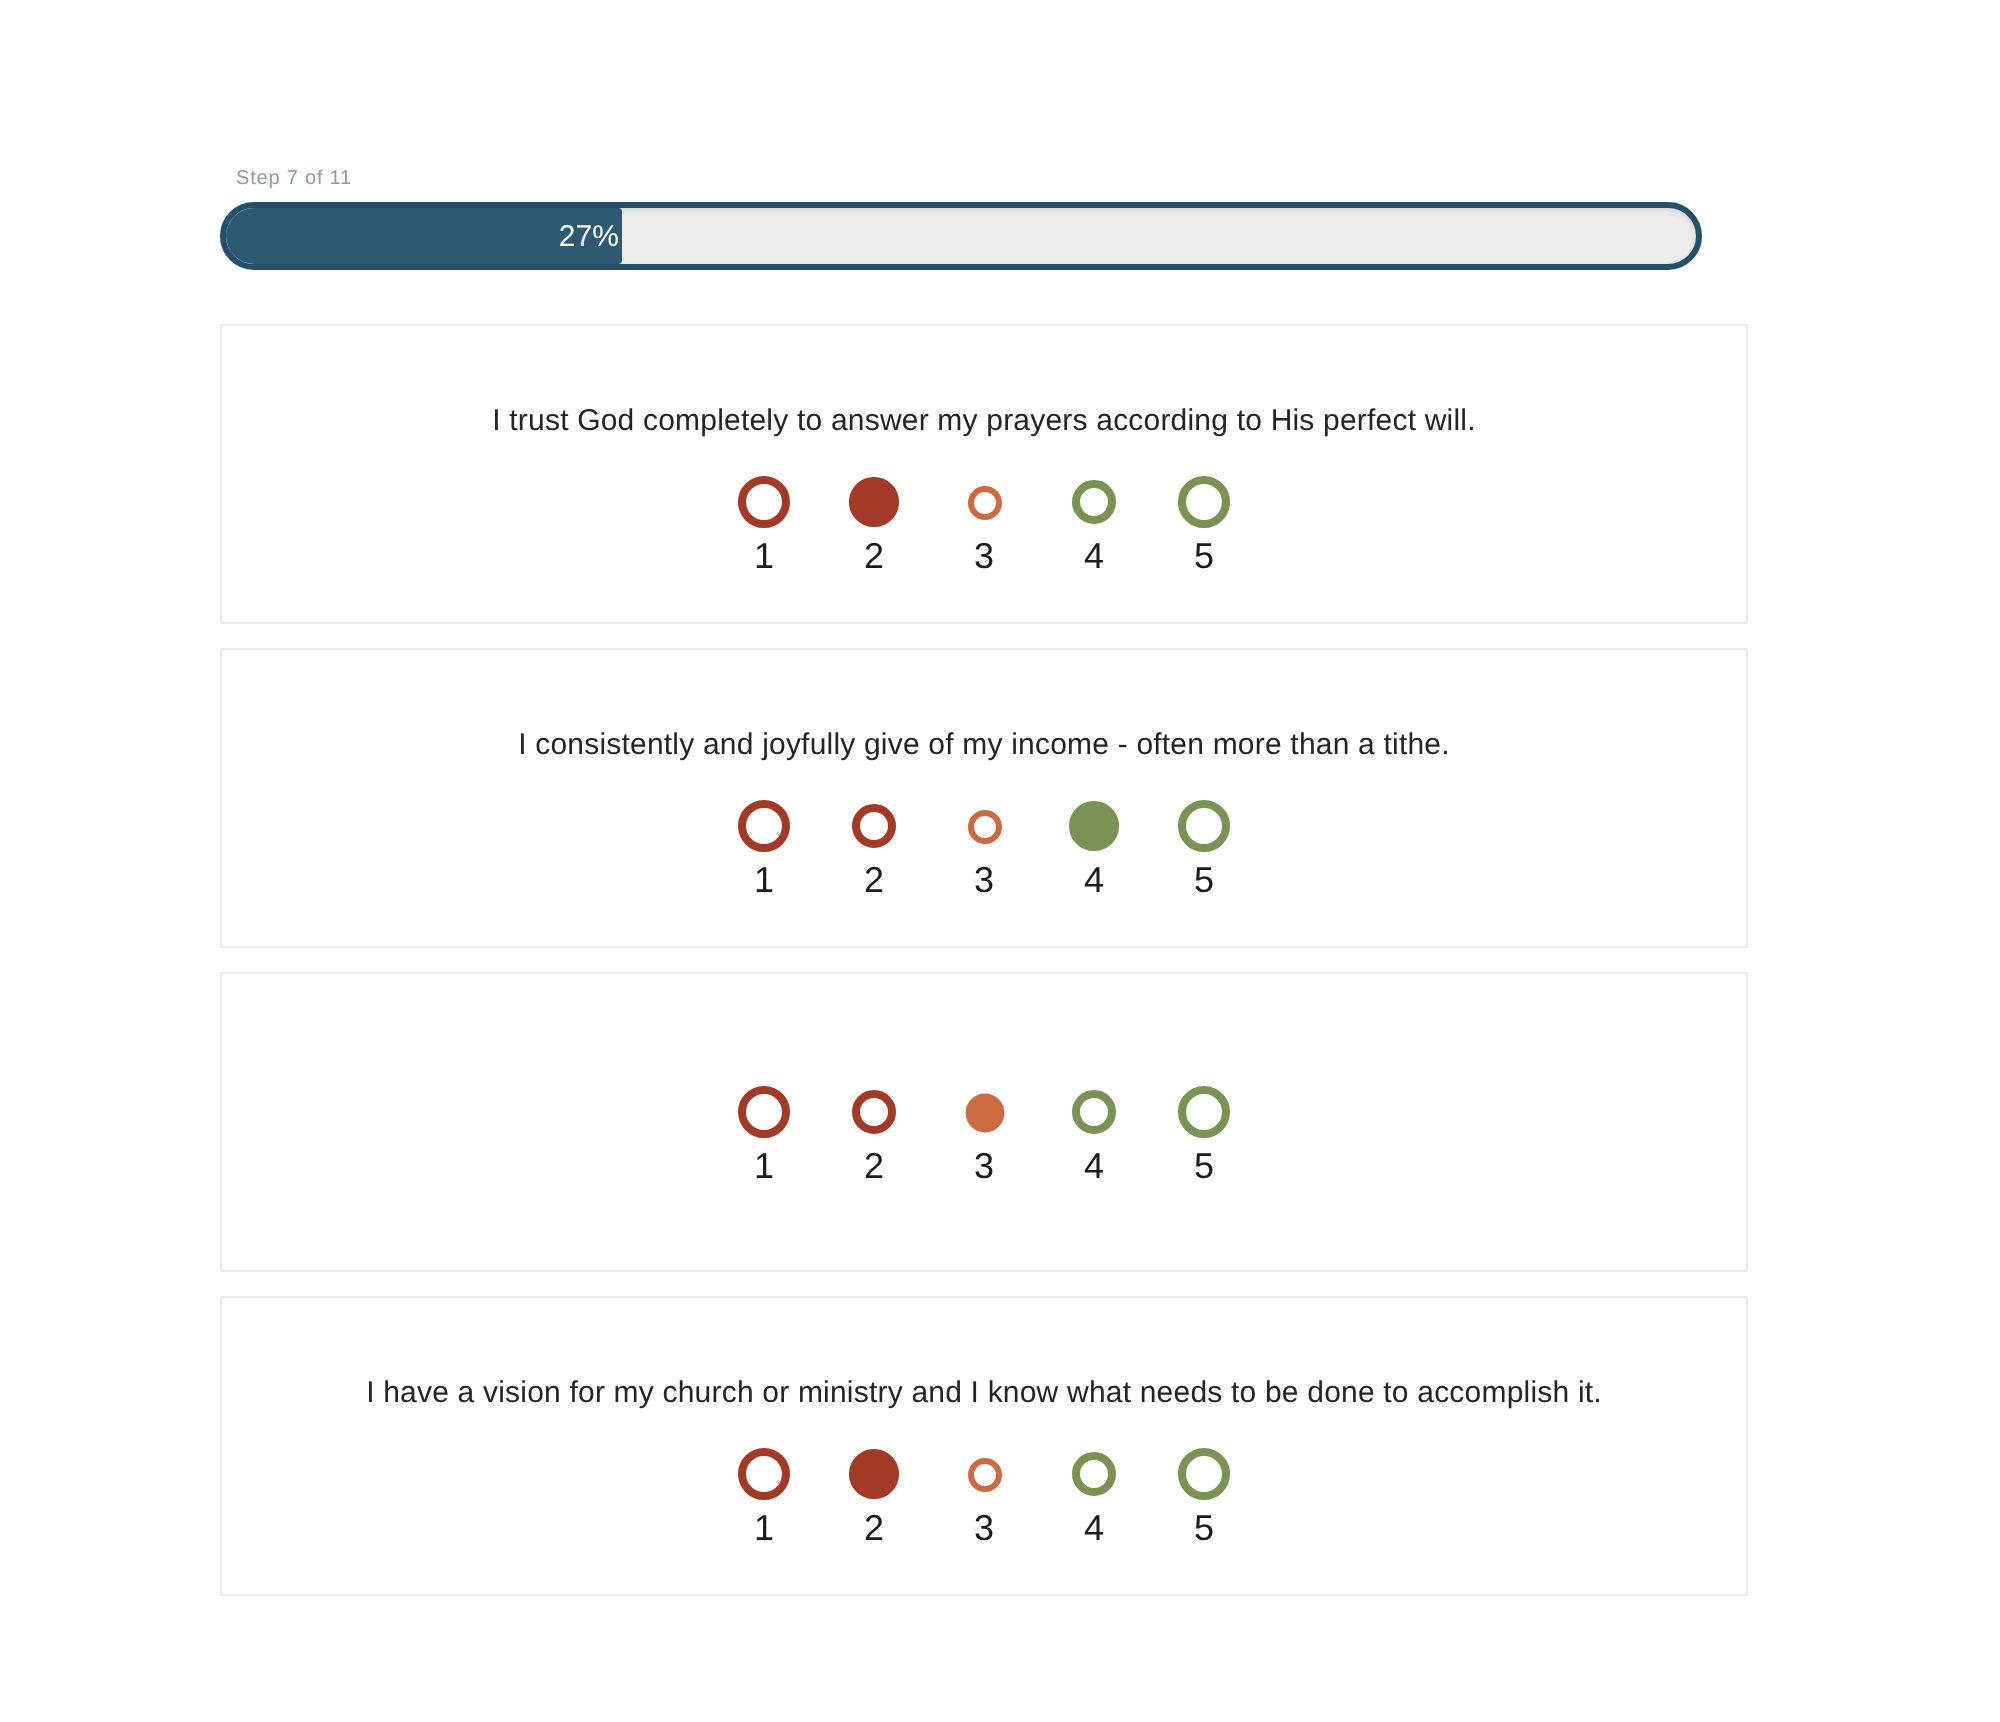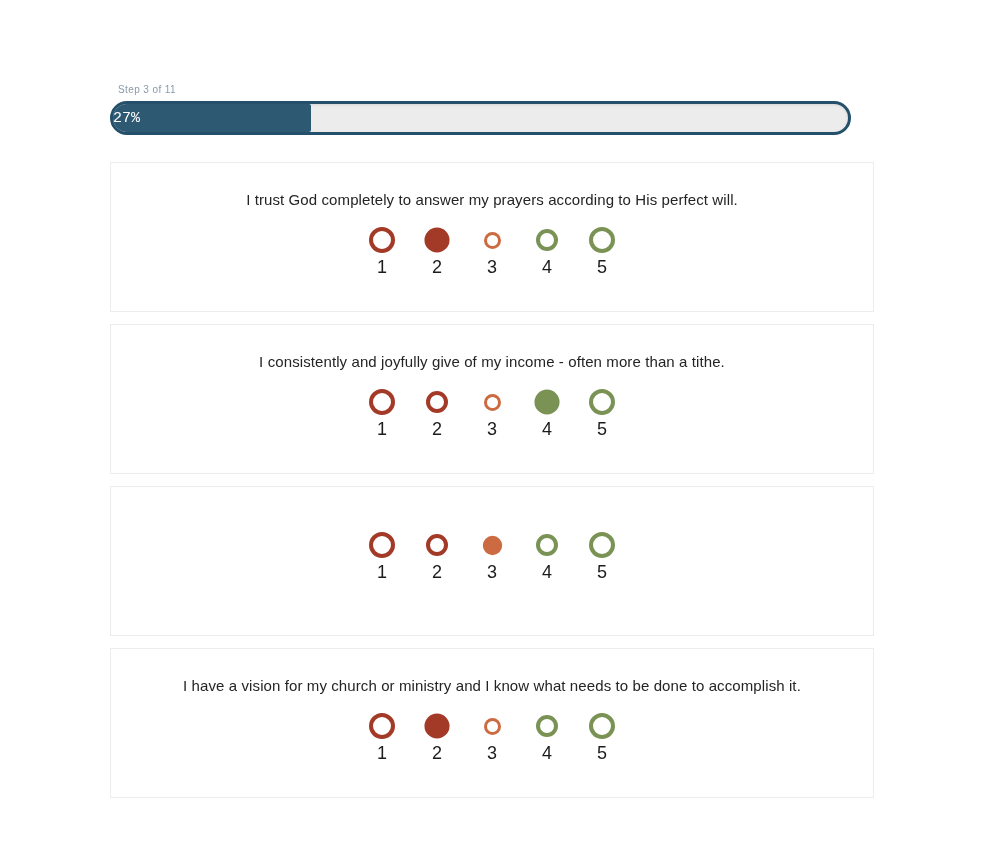"Step 3 of 11" div.step-label { text: 3 -> 7 }
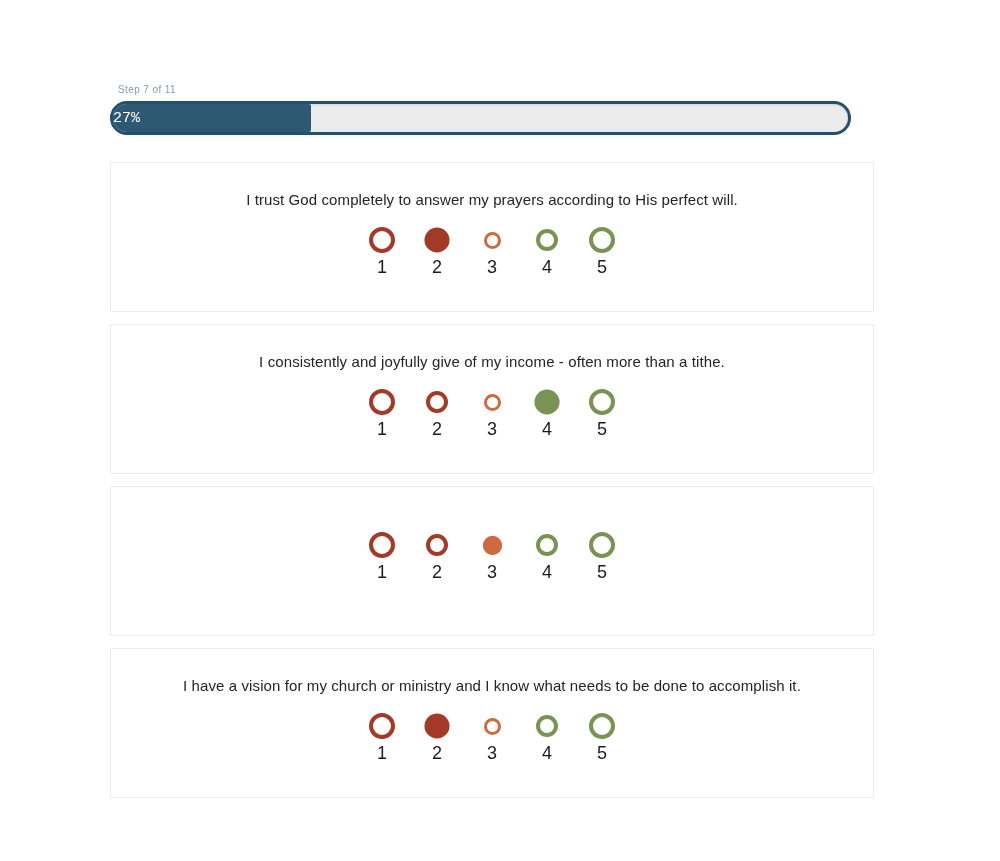"27%" .progress-fill { font-family: Liberation Mono, monospace -> none; justify-content: none -> flex-end }
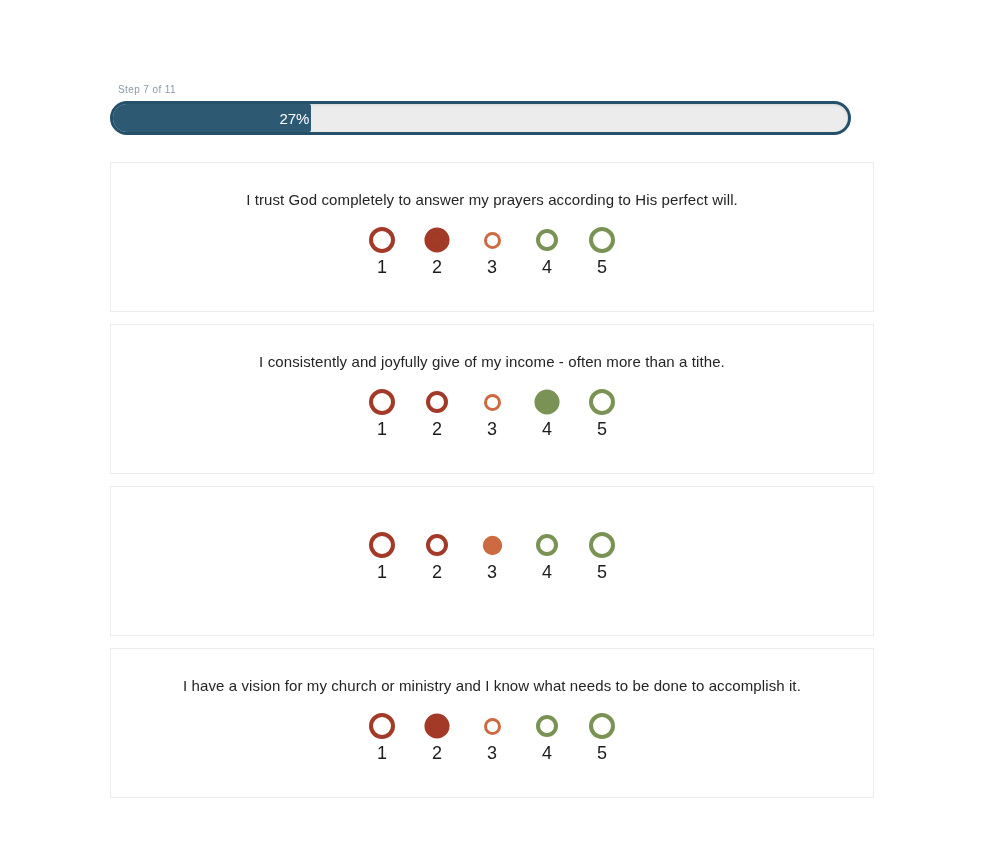"I trust God completely to" .card { padding: 27px 14px 20px -> 38px 14px 20px }
